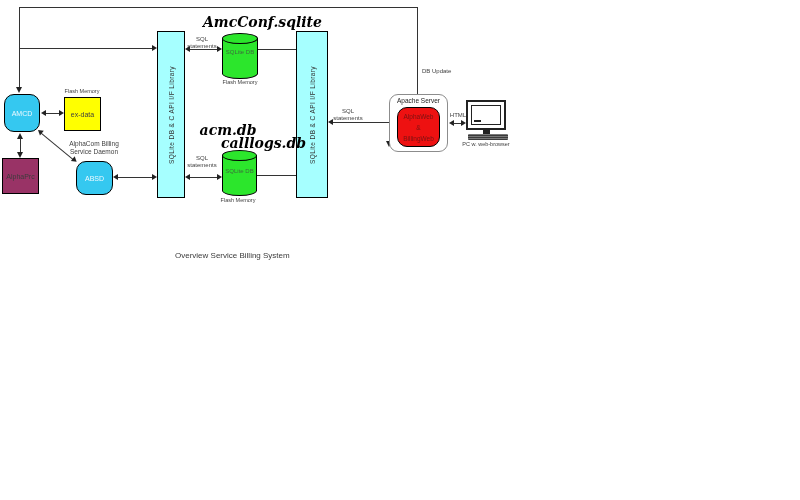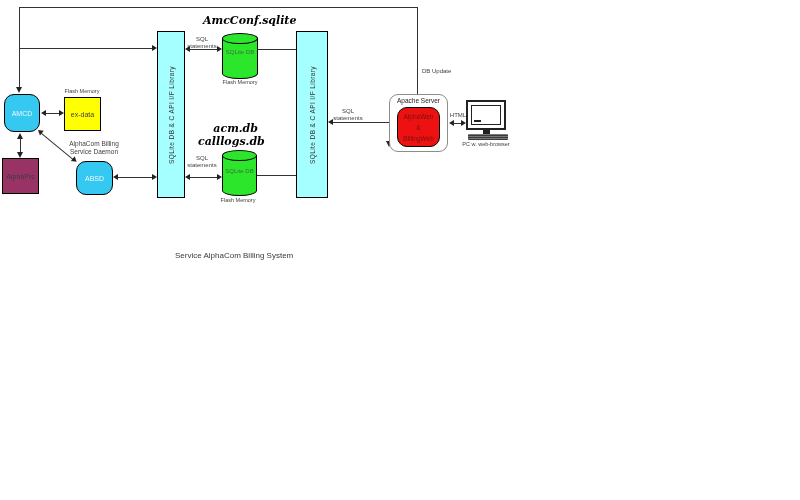"AmcConf.sqlite" .dbname { font-size: 11px -> 14px; text-align: right -> center }
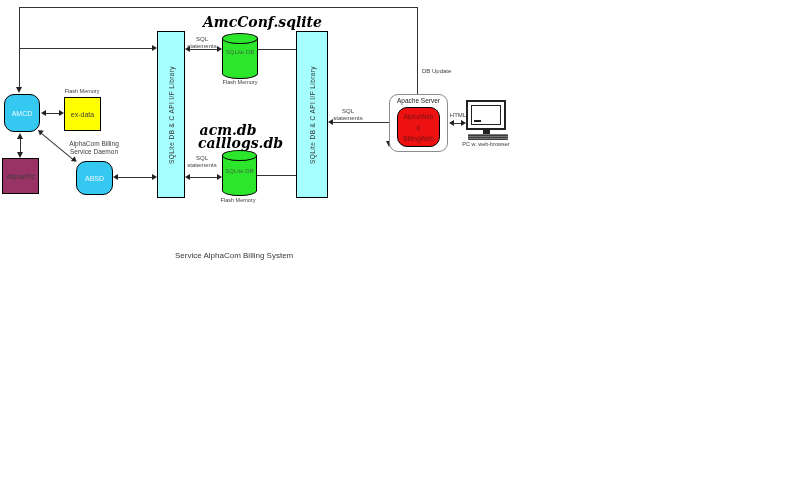"calllogs.db" div.dbname { left: 198px -> 221px }
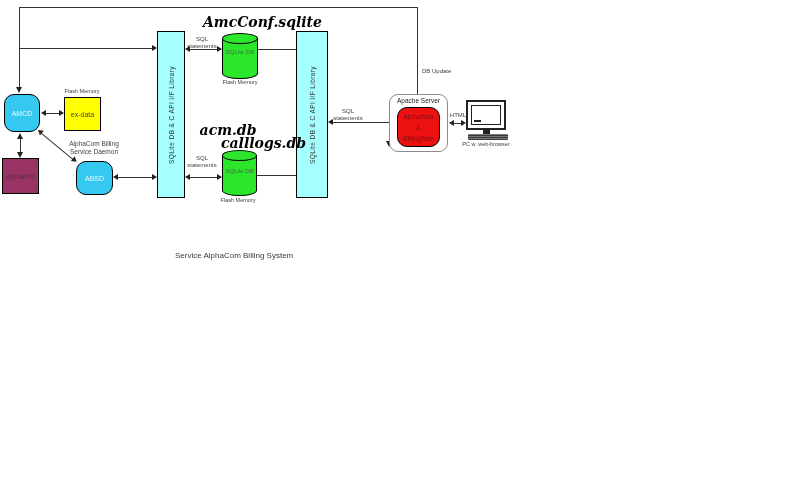"Service AlphaCom Billing System" div.title-lbl { text: Service AlphaCom -> Overview Service }
